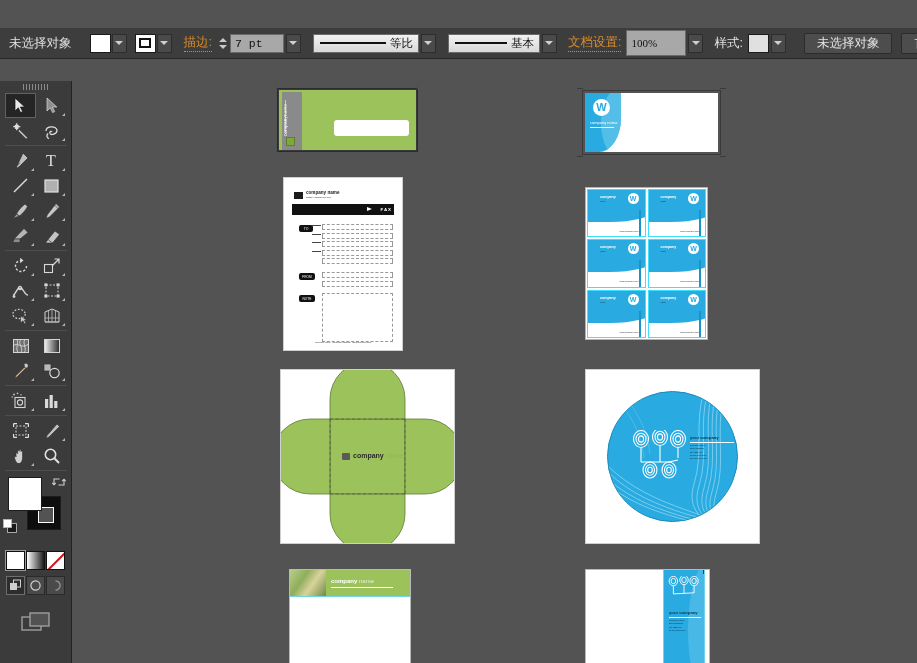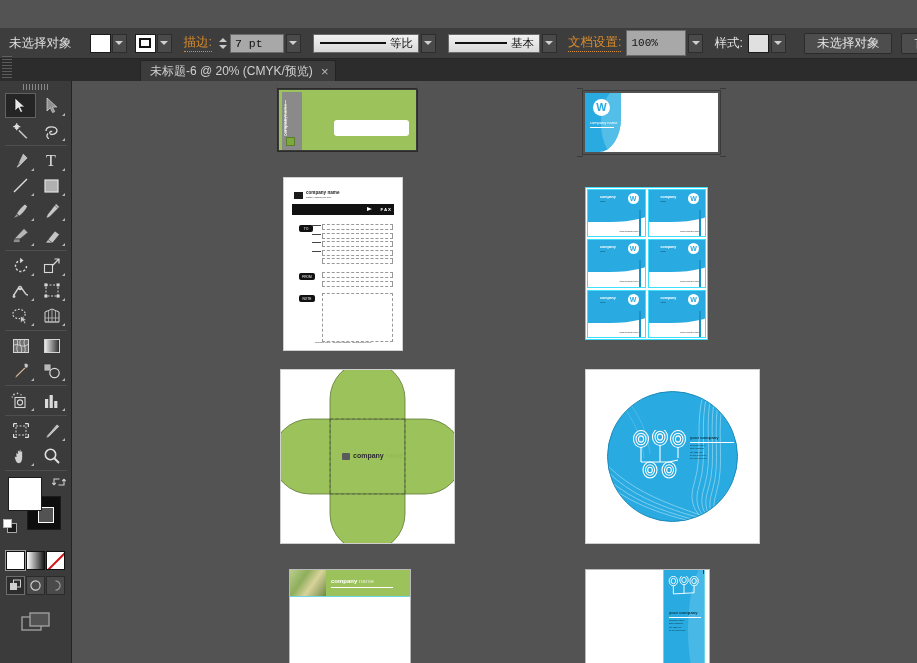"100%" .opacity-field { font-family: Liberation Mono, monospace -> Liberation Serif, serif }
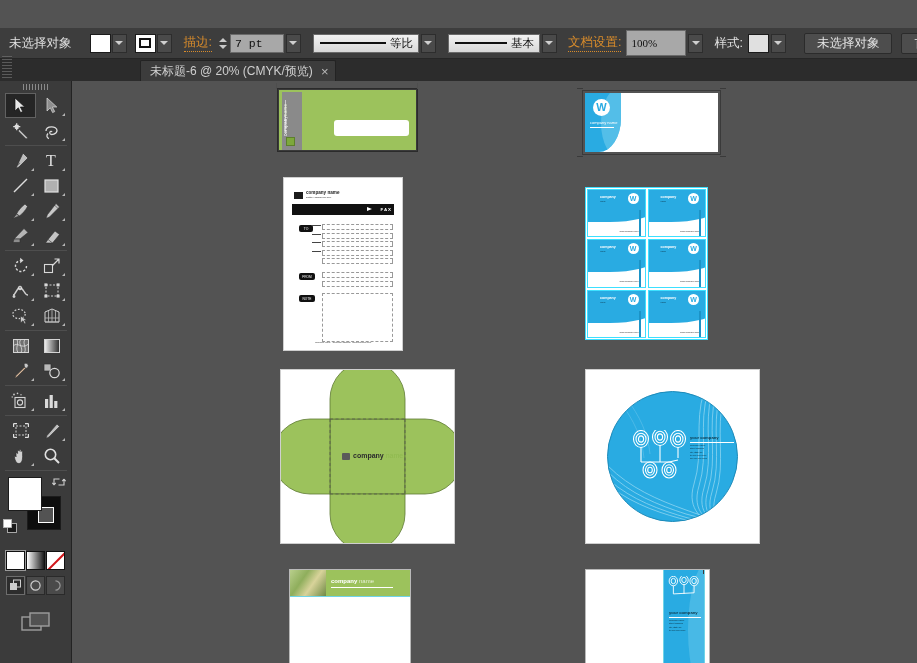"未标题-6 @ 20% (CMYK/预览)" div.tabbar { html: <div> <div></div> <div> <span>未标题-6 @ 20% (CMYK/预览)</span> <span>×</span> </div> </div> -> none }
